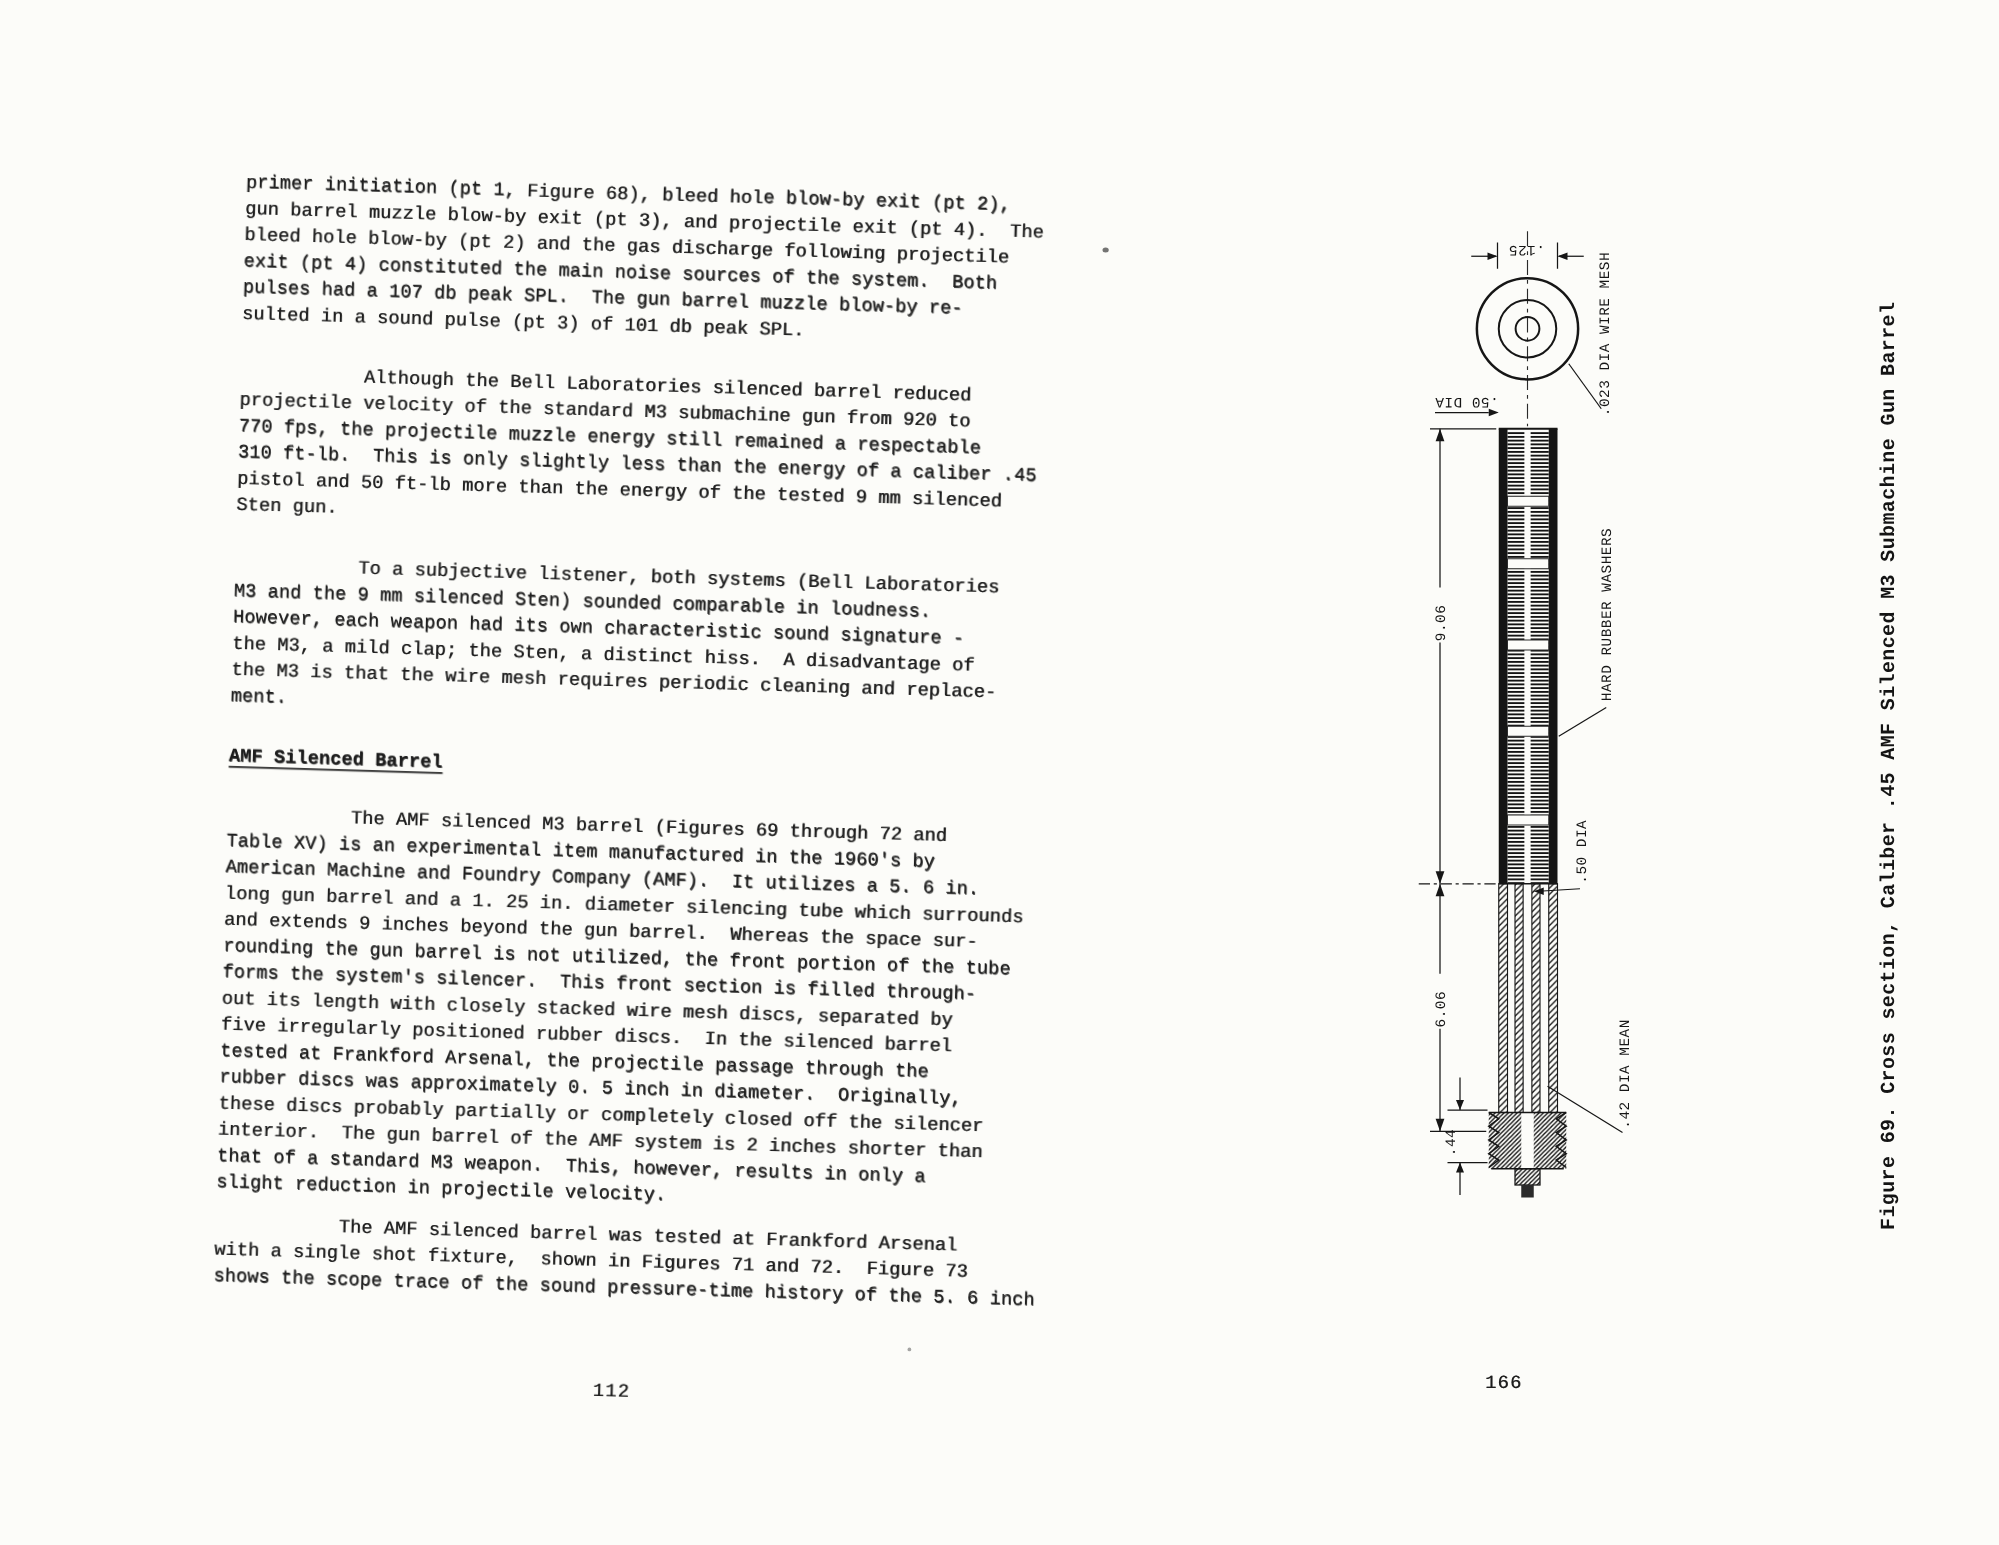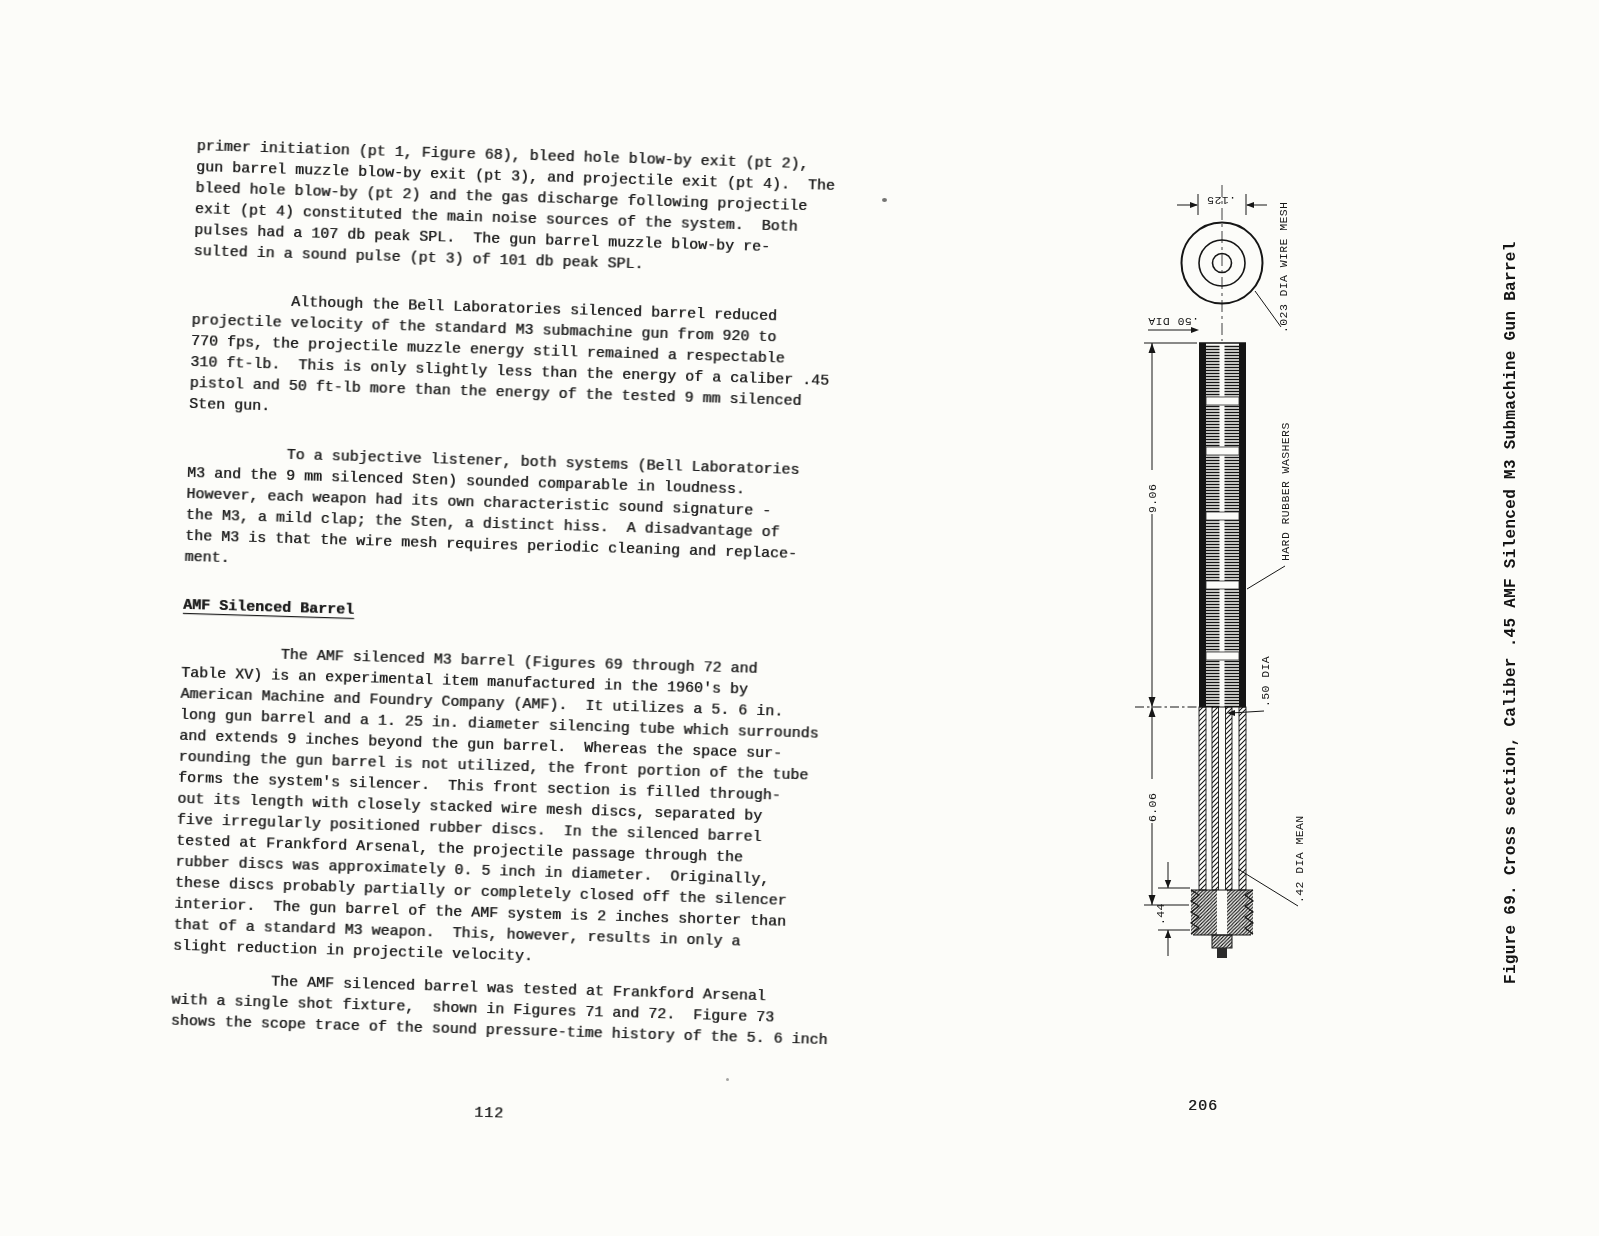"206" div.pagenum-right { text: 206 -> 166 }
